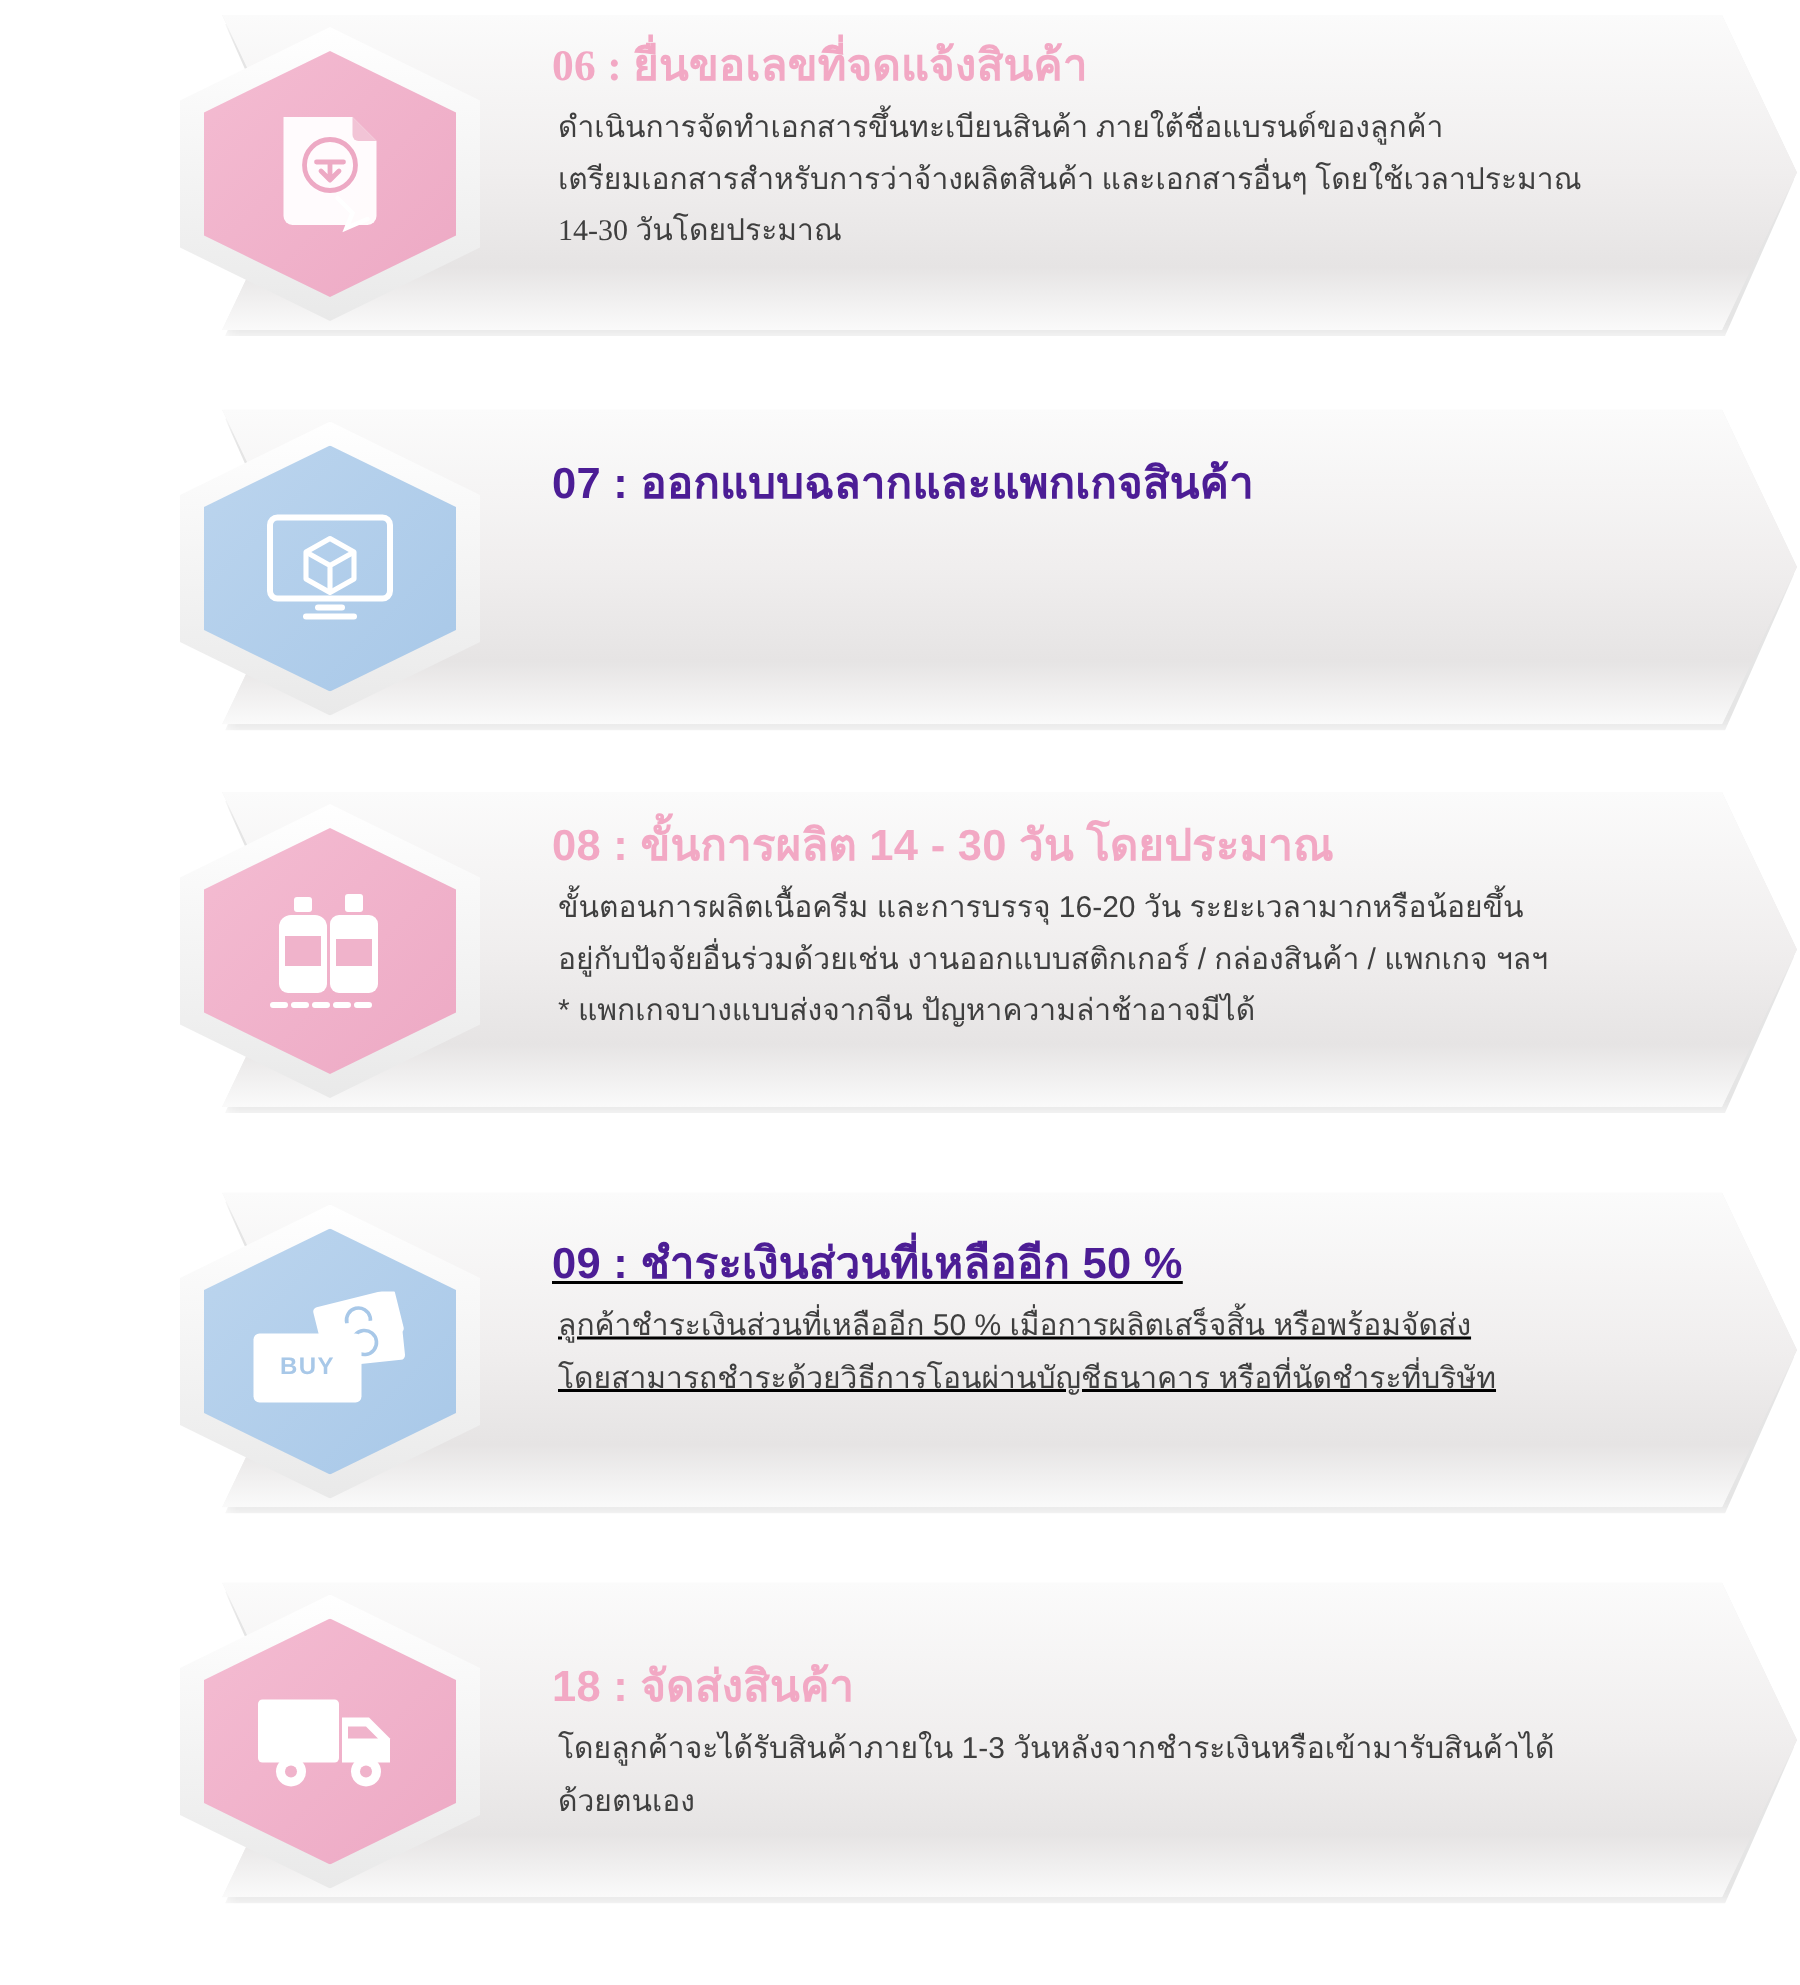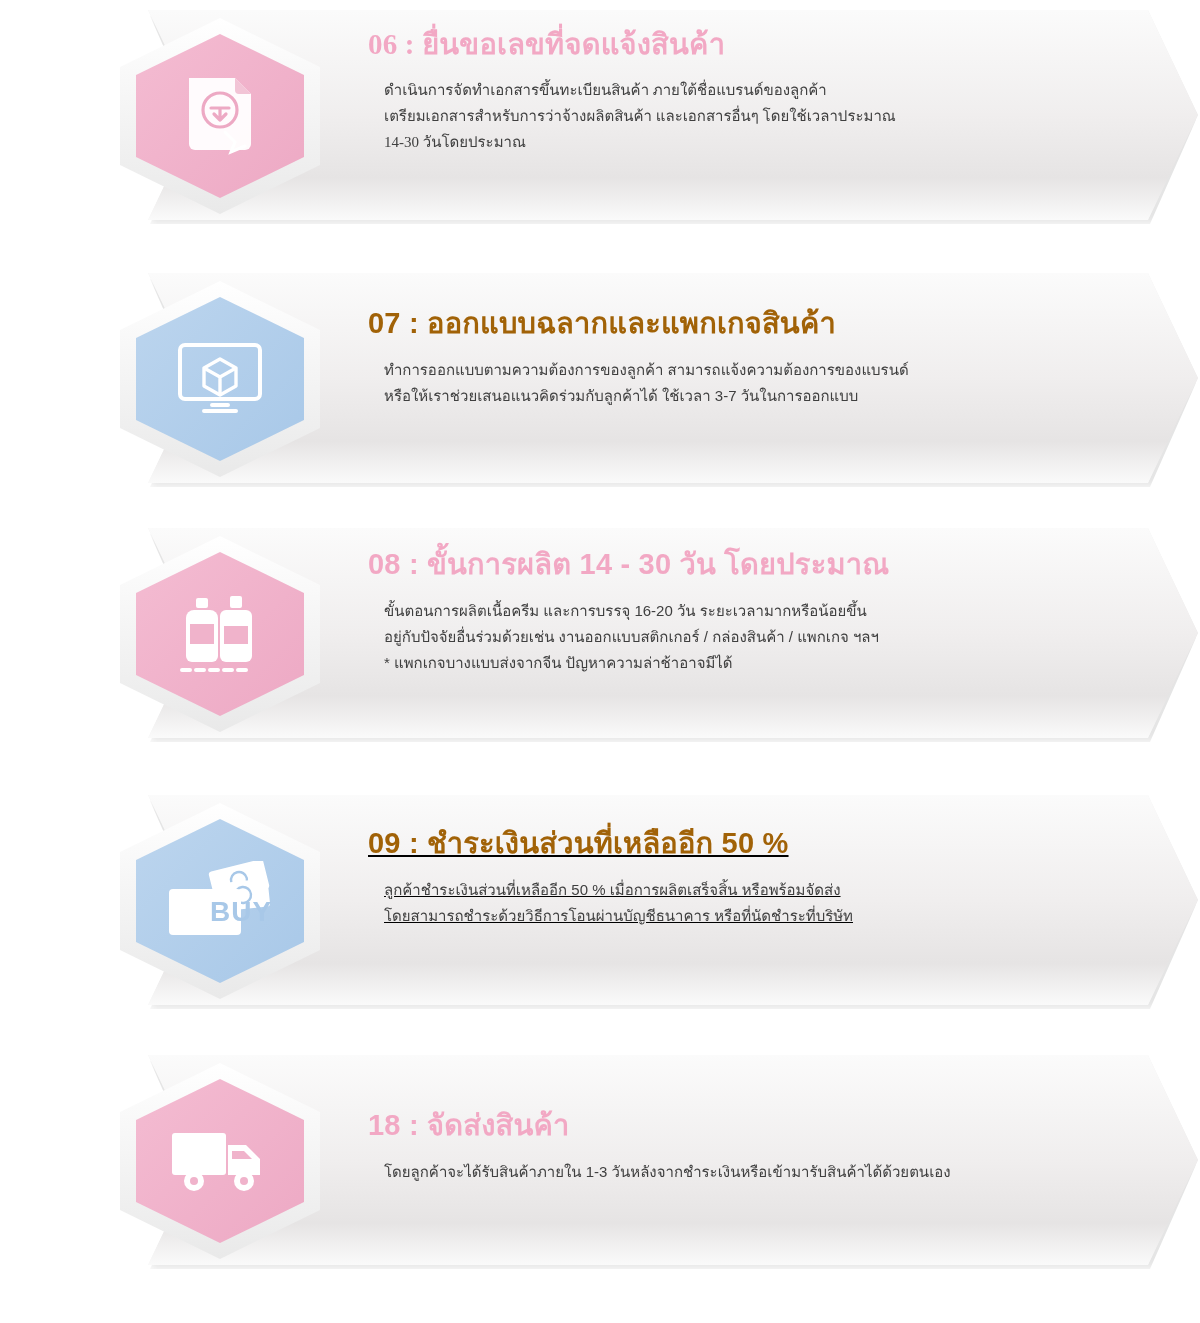"ดำเนินการจัดทำเอกสารขึ้นทะเบียนสินค้า" .step-desc { font-size: 15px -> 20px; margin: 16px -> 4px }
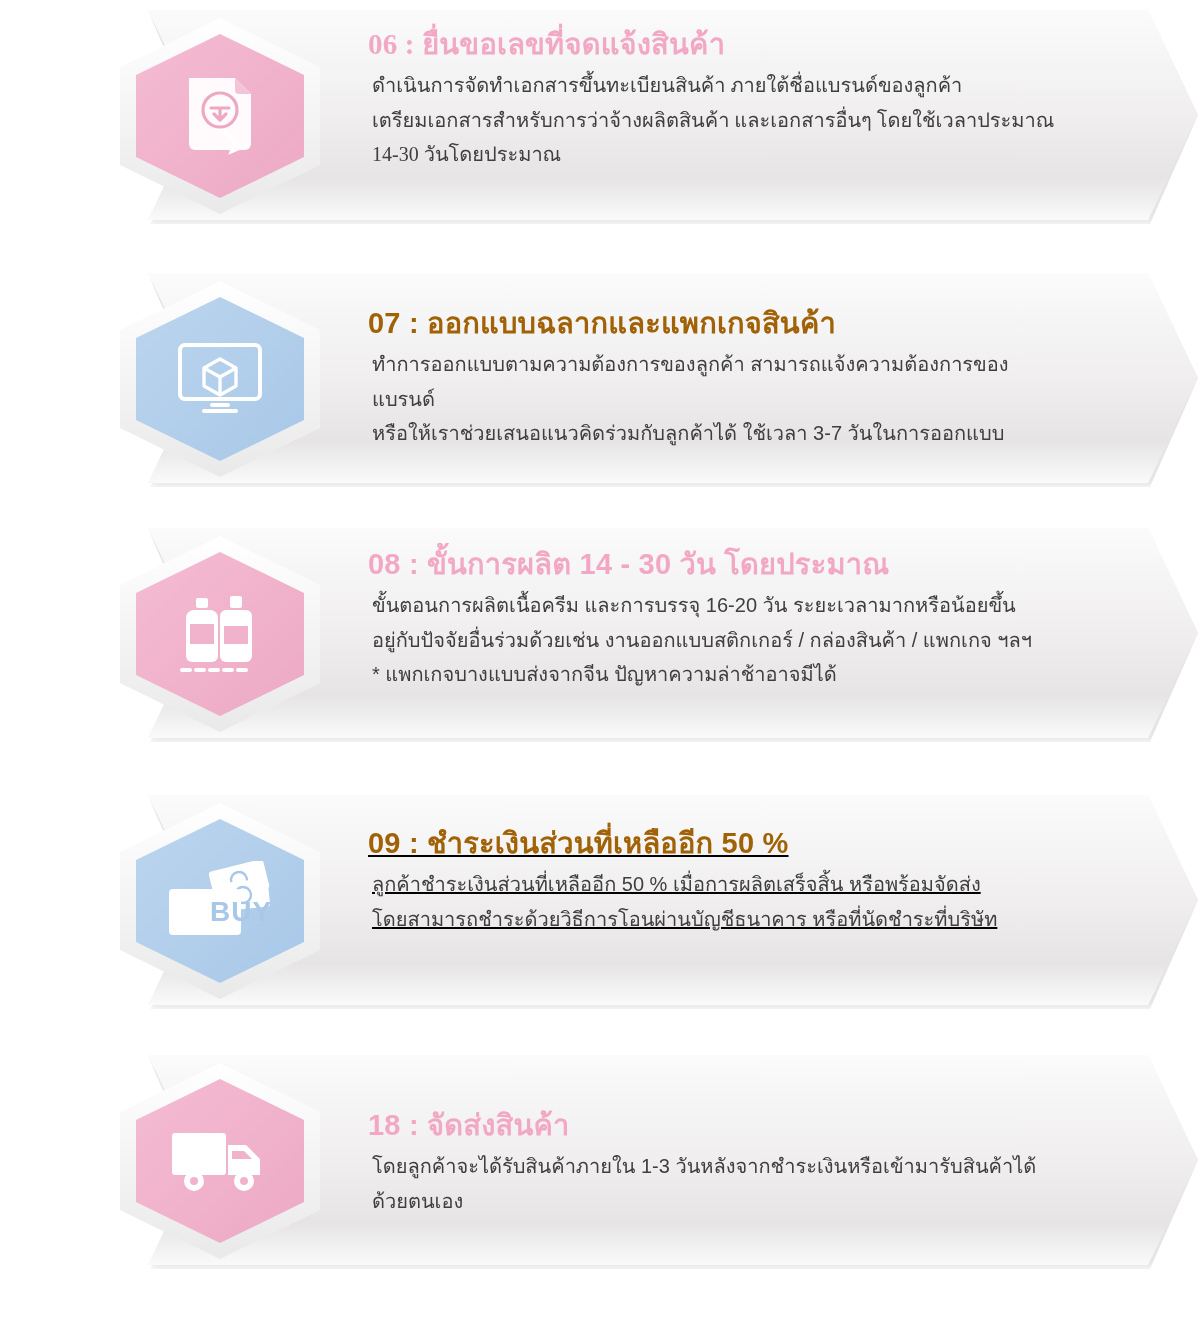"07 : ออกแบบฉลากและแพกเกจสินค้า" .step-title.blue { color: #a16207 -> #4c1d95 }
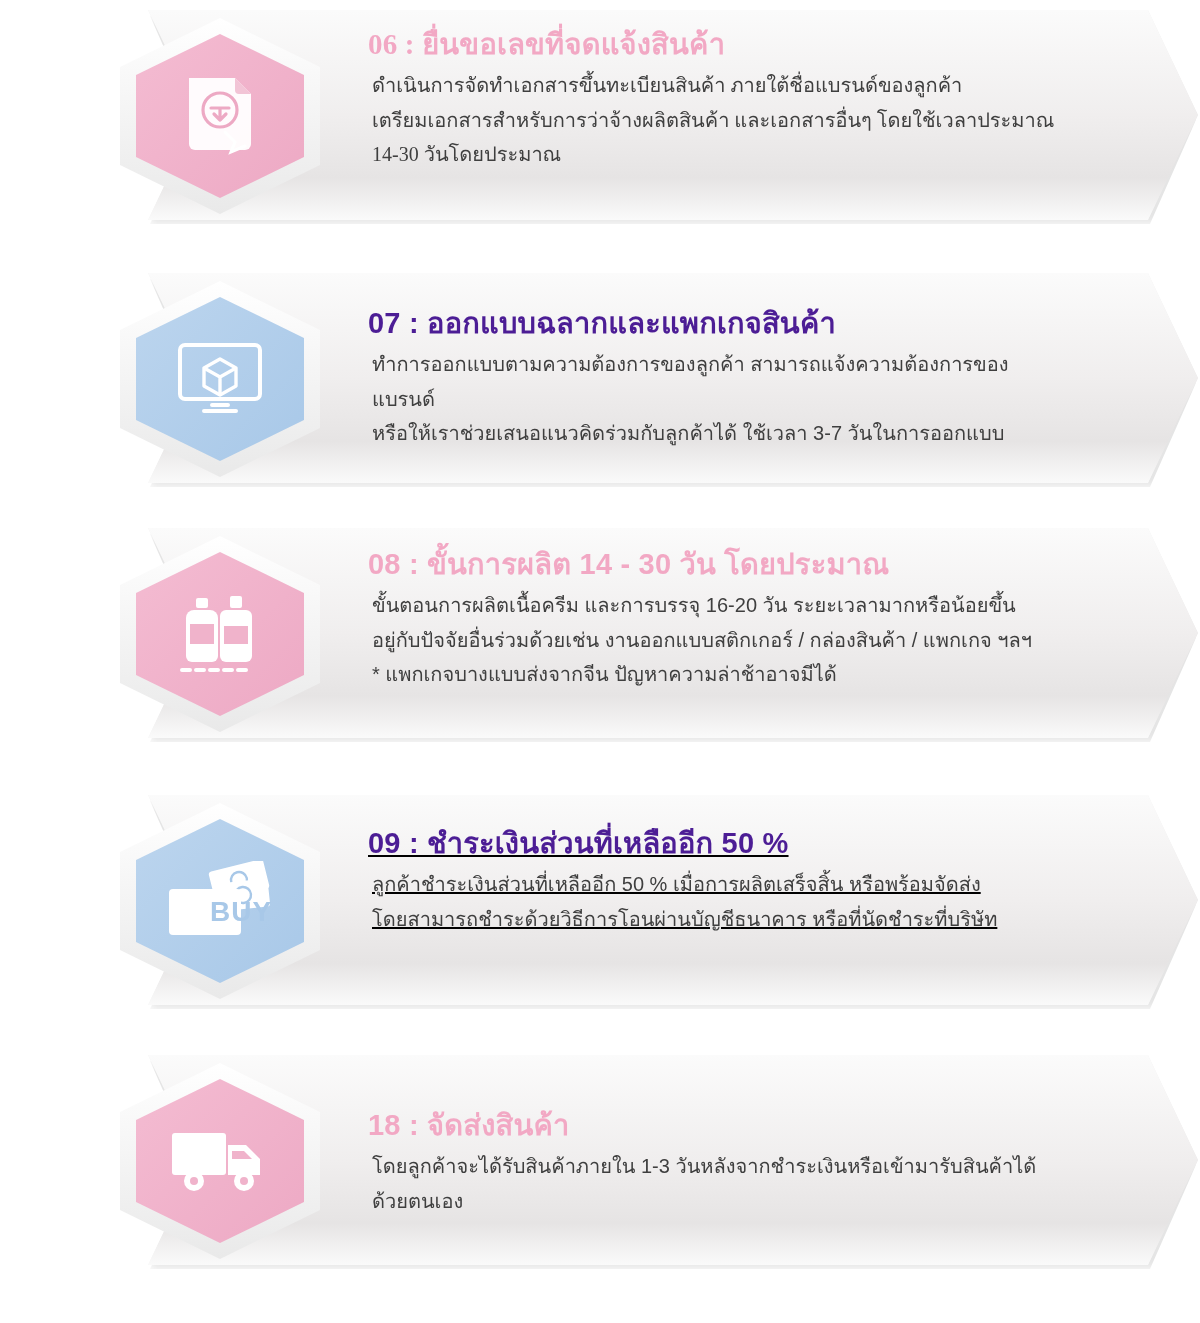"ทำการออกแบบตามความต้องการของลูกค้า" p.step-desc { html: <p>ทำการออกแบบตามความต้องการของลูกค้า สามารถแจ้งความต้องการของแบรนด์ หรือให้เราช่วยเสนอแนวคิดร่วมกับลูกค้าได้ ใช้เวลา 3-7 วันในการออกแบบ</p> -> none }
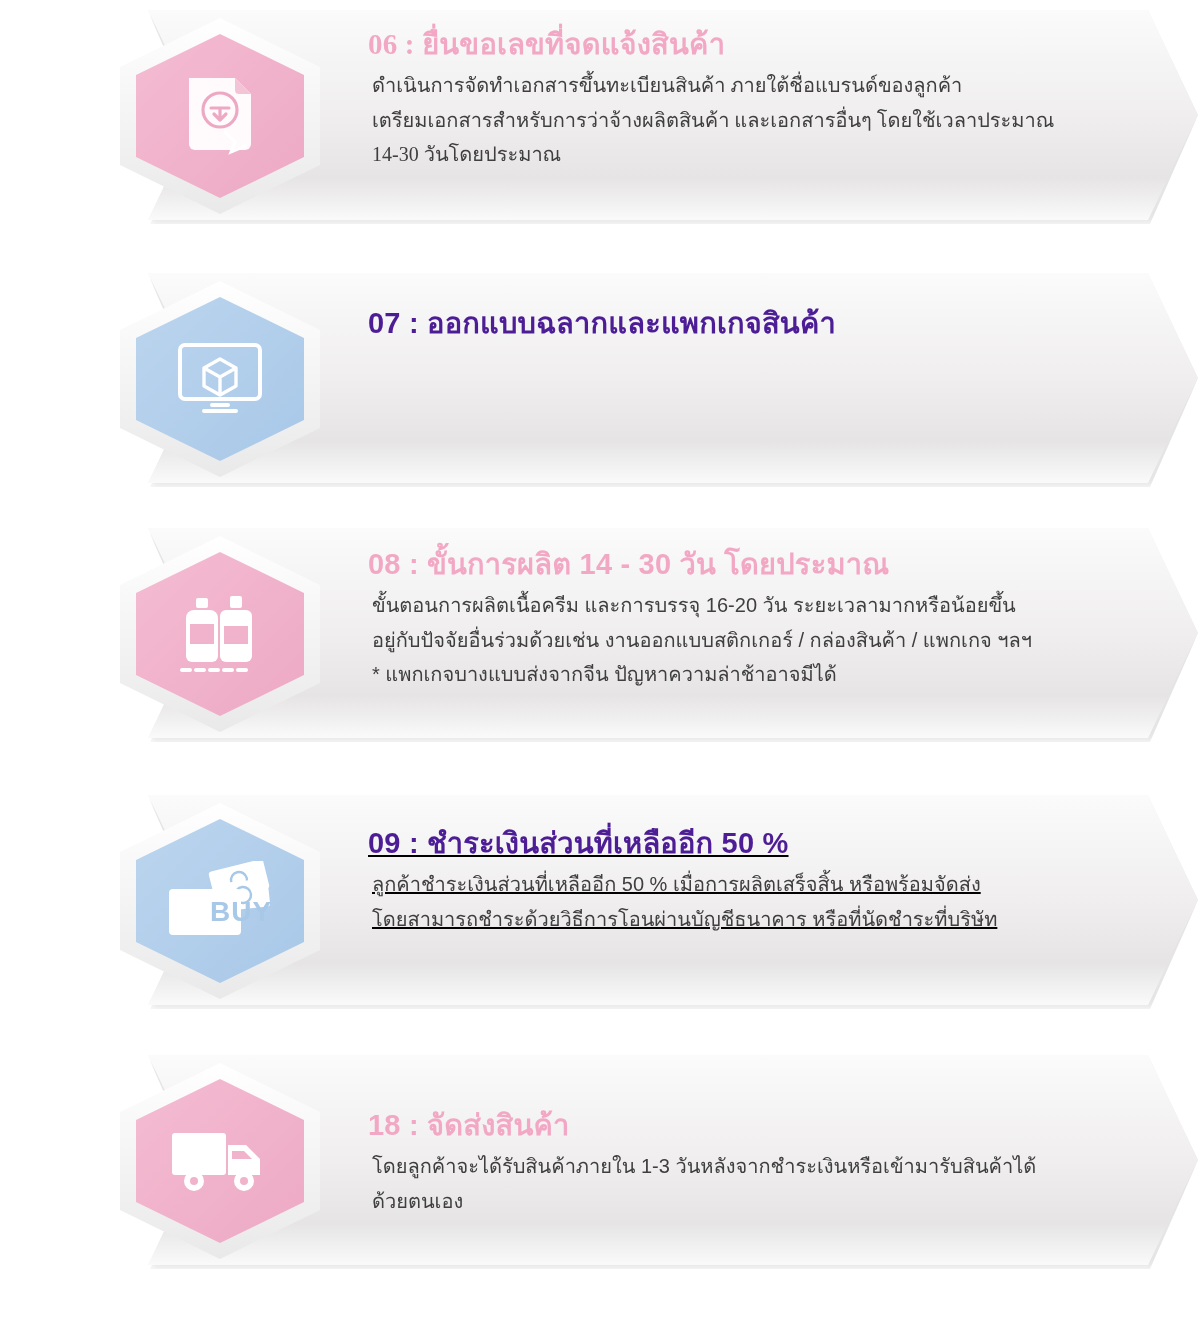"BUY" span { font-size: 28px -> 16px; padding-left: 36px -> none }
